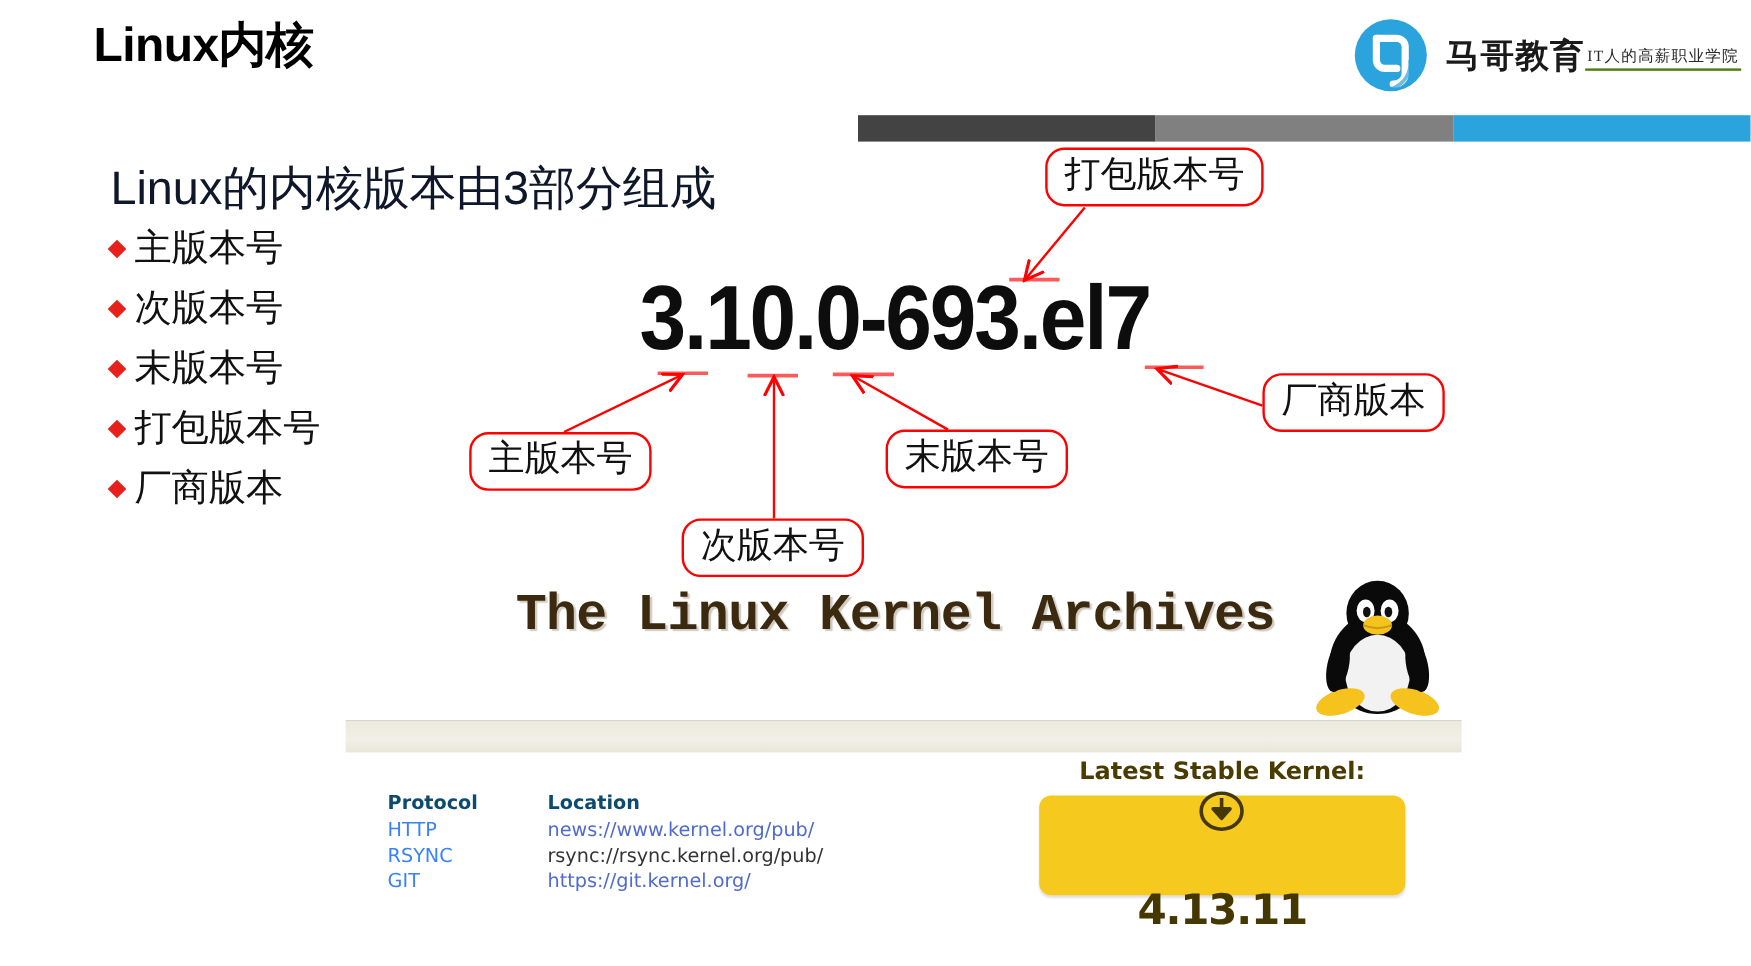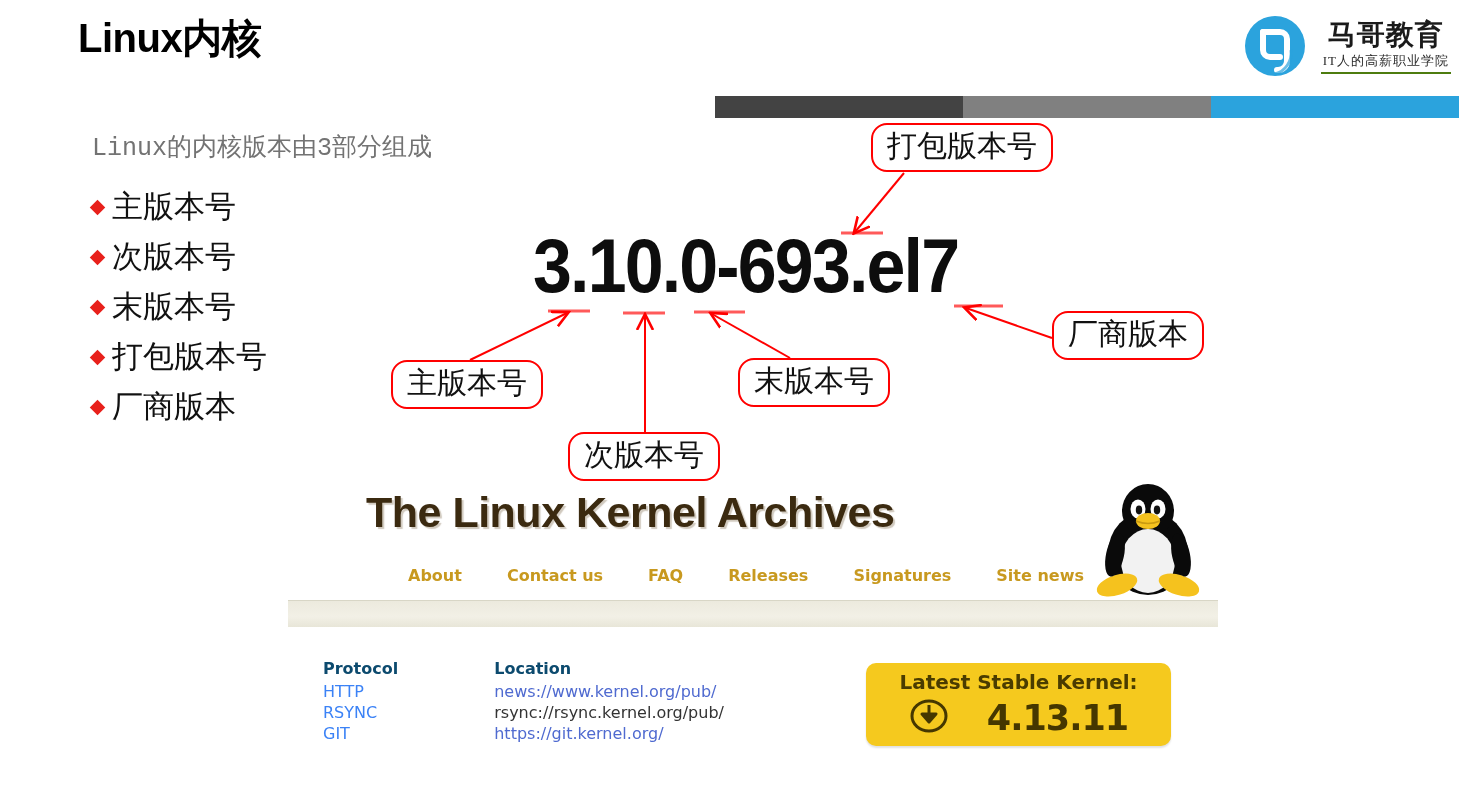"马哥教育" .brand-text { flex-direction: column -> row }
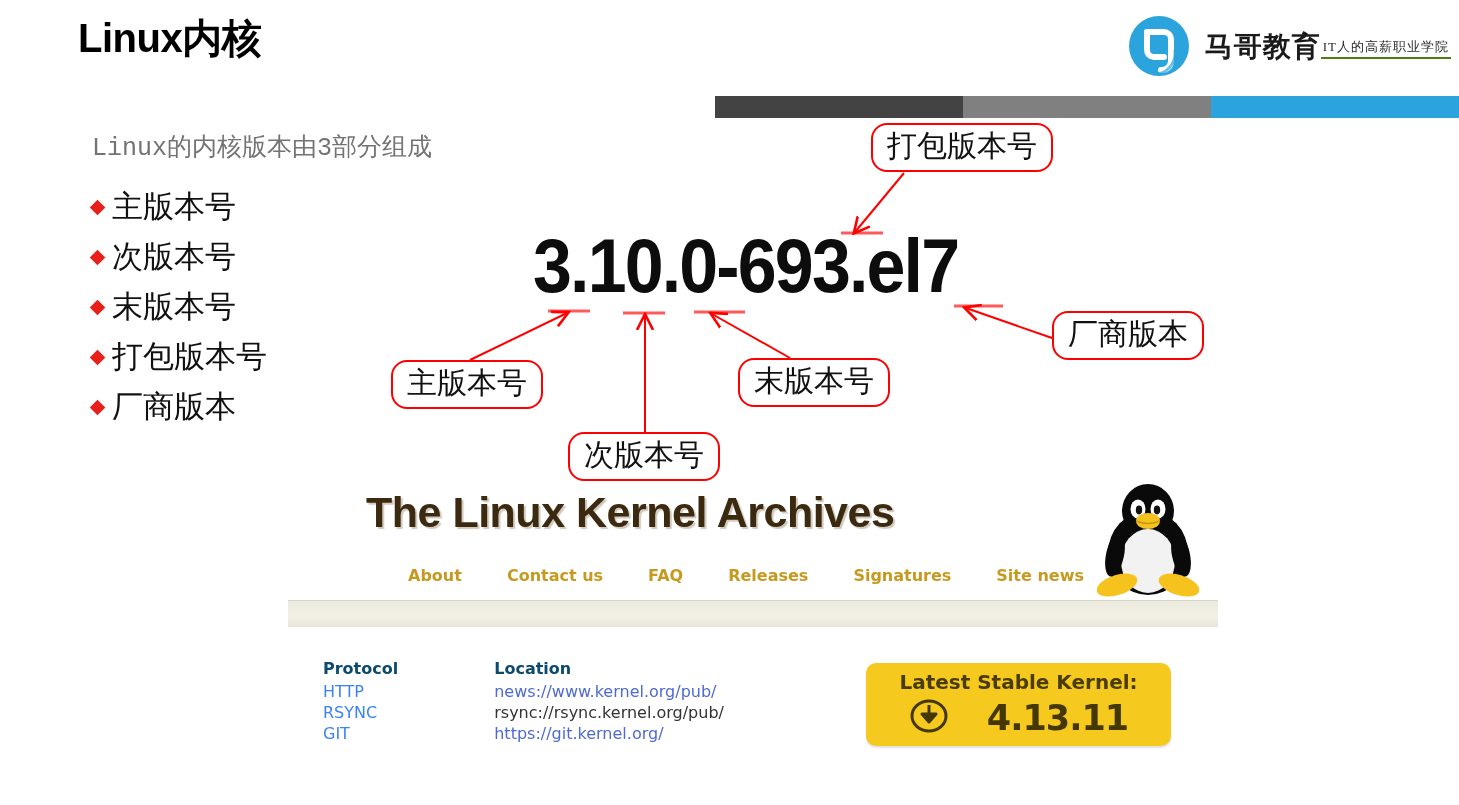"Linux的内核版本由3部分组成" .intro-line { color: #737373 -> #0f172a; font-family: Liberation Mono, monospace -> none; font-size: 25px -> 39px }
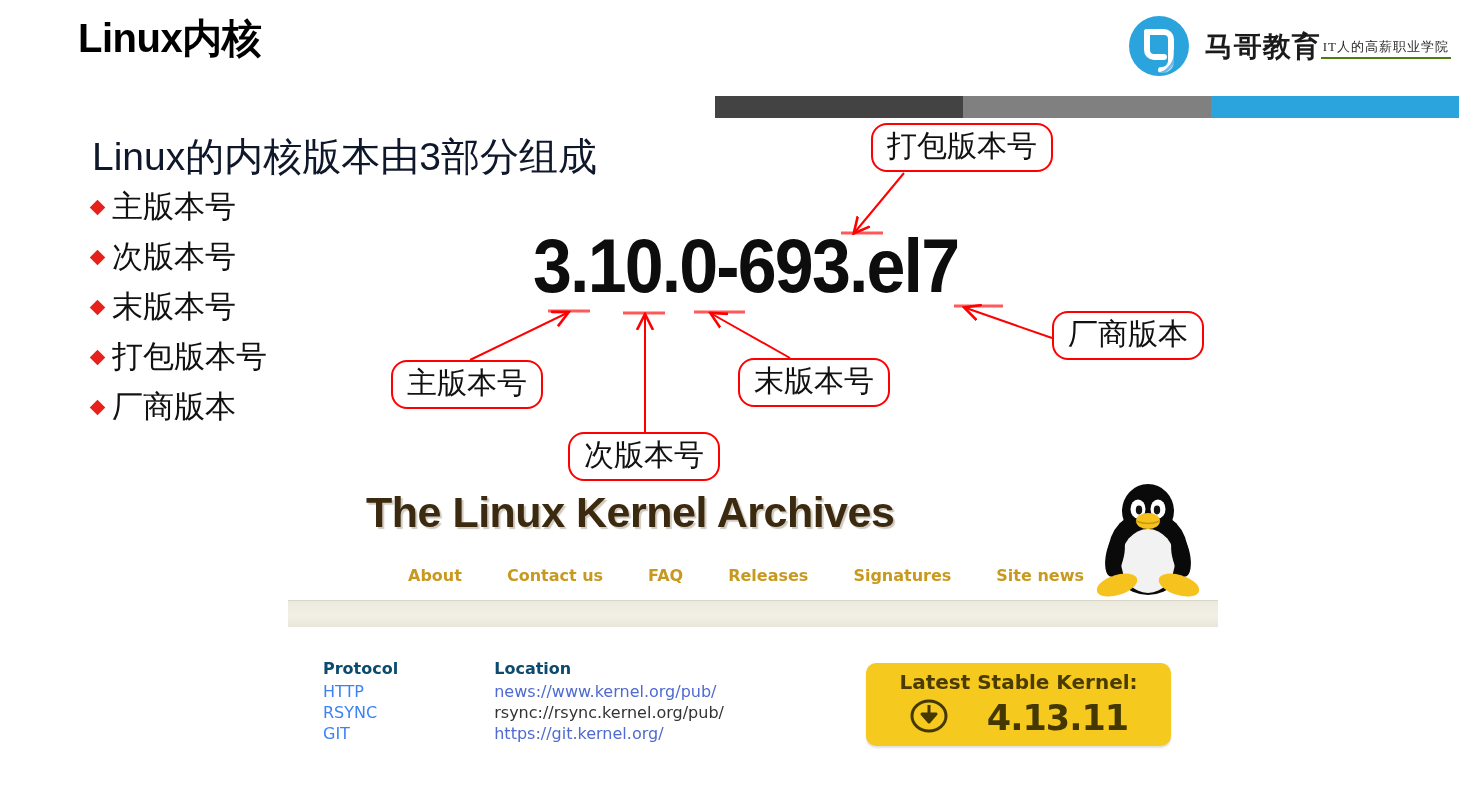"The Linux Kernel Archives" .ko-title { font-family: Liberation Sans, sans-serif -> Liberation Mono, monospace; text-align: left -> center }
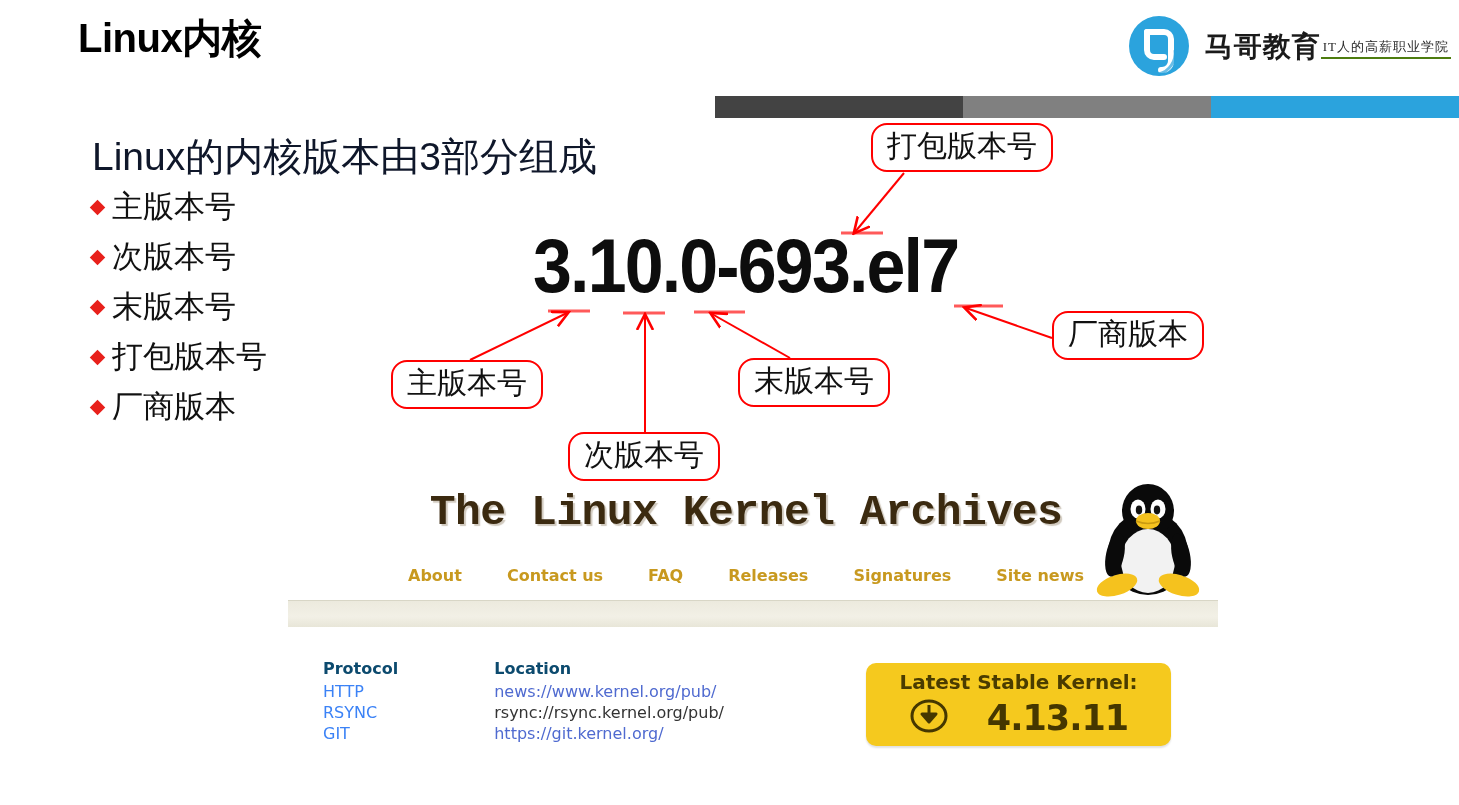"About" div.ko-nav { html: <div> <a>About</a> <a>Contact us</a> <a>FAQ</a> <a>Releases</a> <a>Signatures</a> <a>Site news</a> </div> -> none }
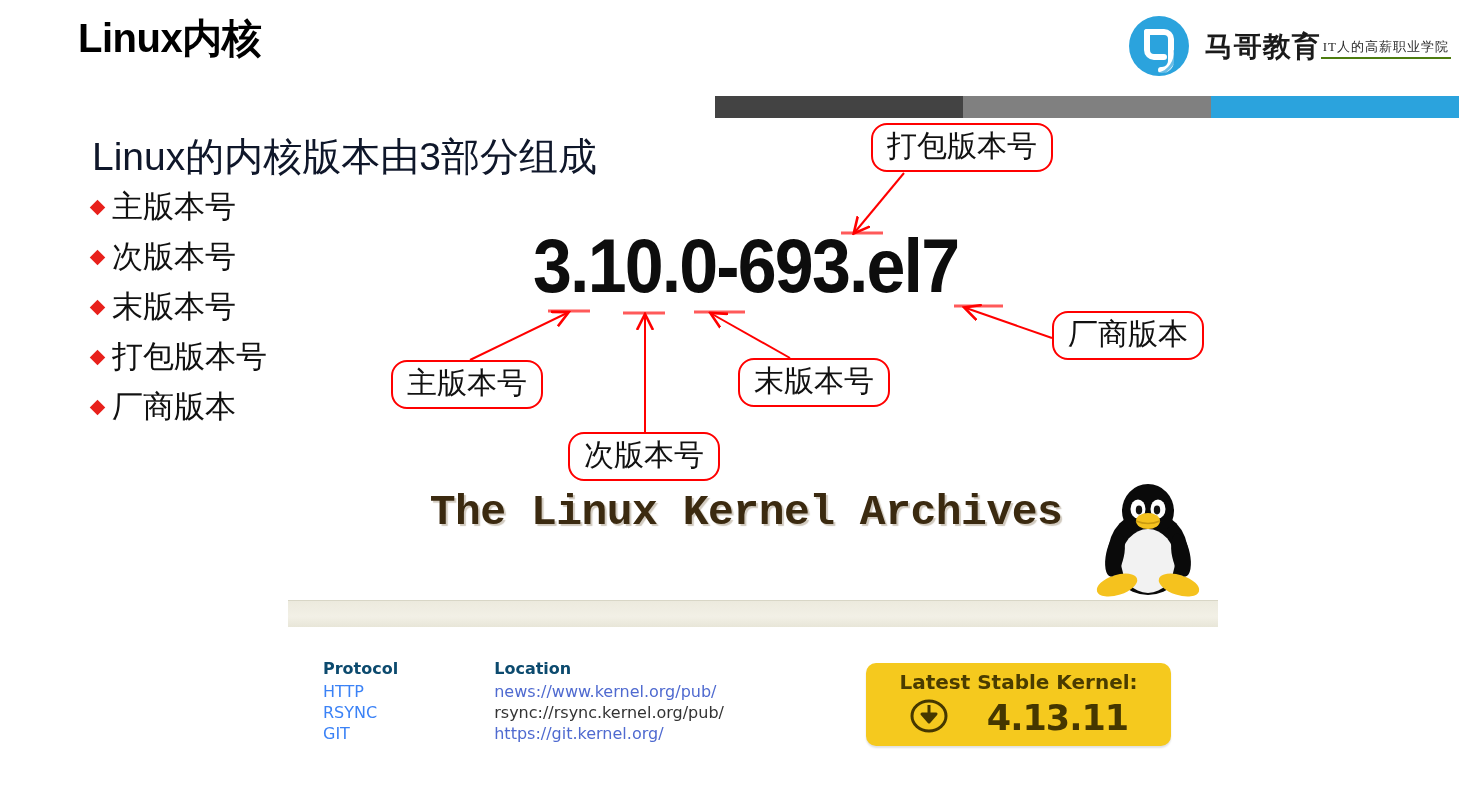"Location" .ko-table th.loc, .ko-table td.loc { padding-left: 96px -> 58px }
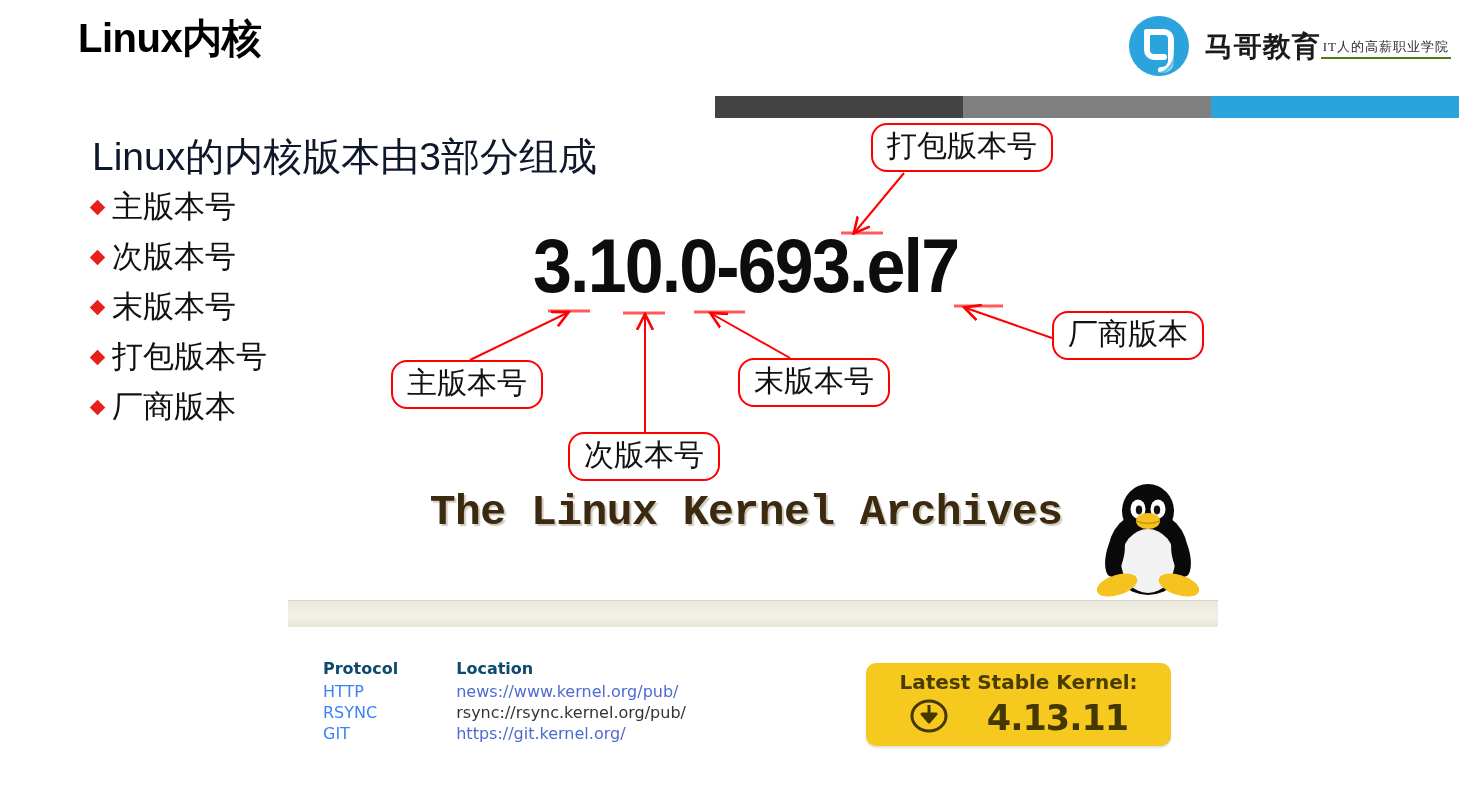"4.13.11" .ko-stable-row { flex-direction: none -> column }
